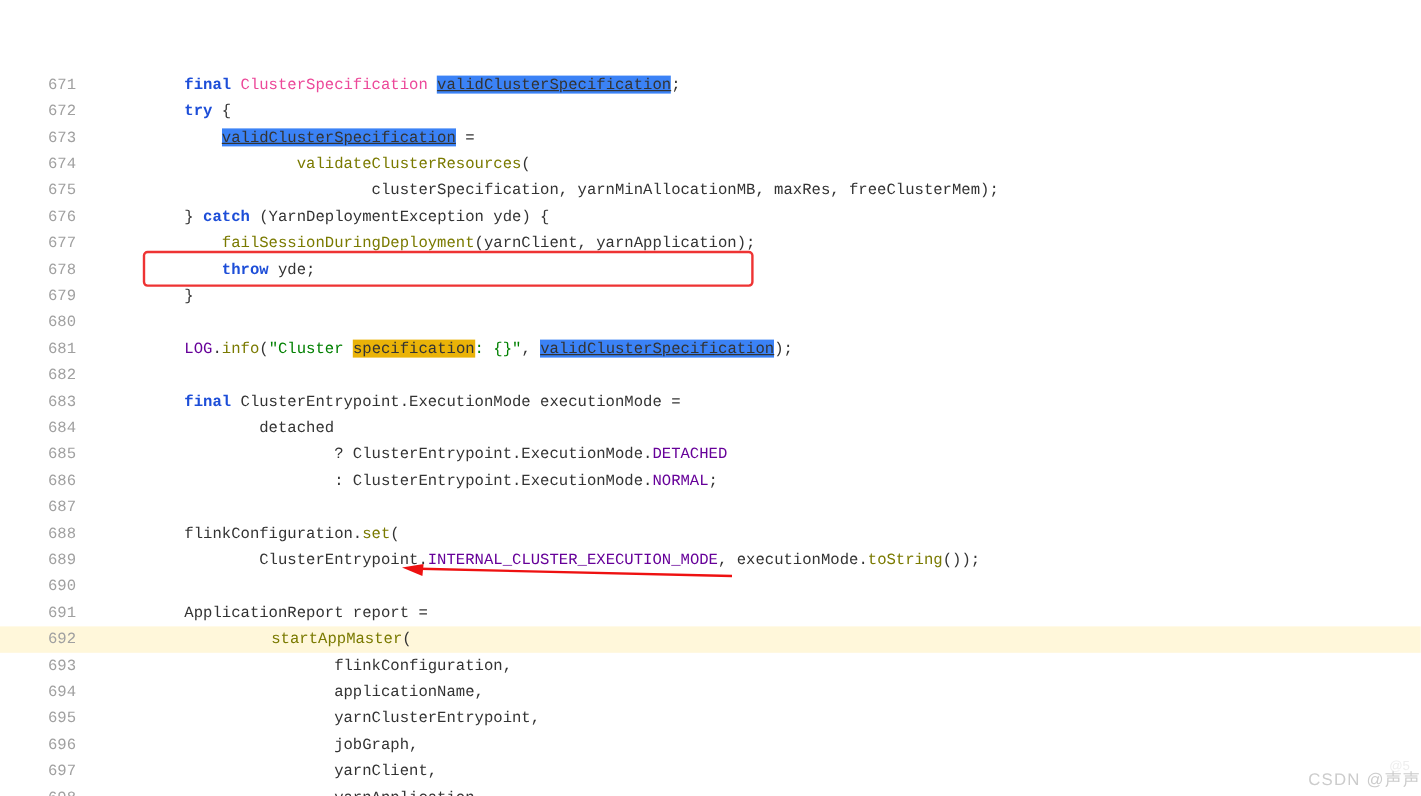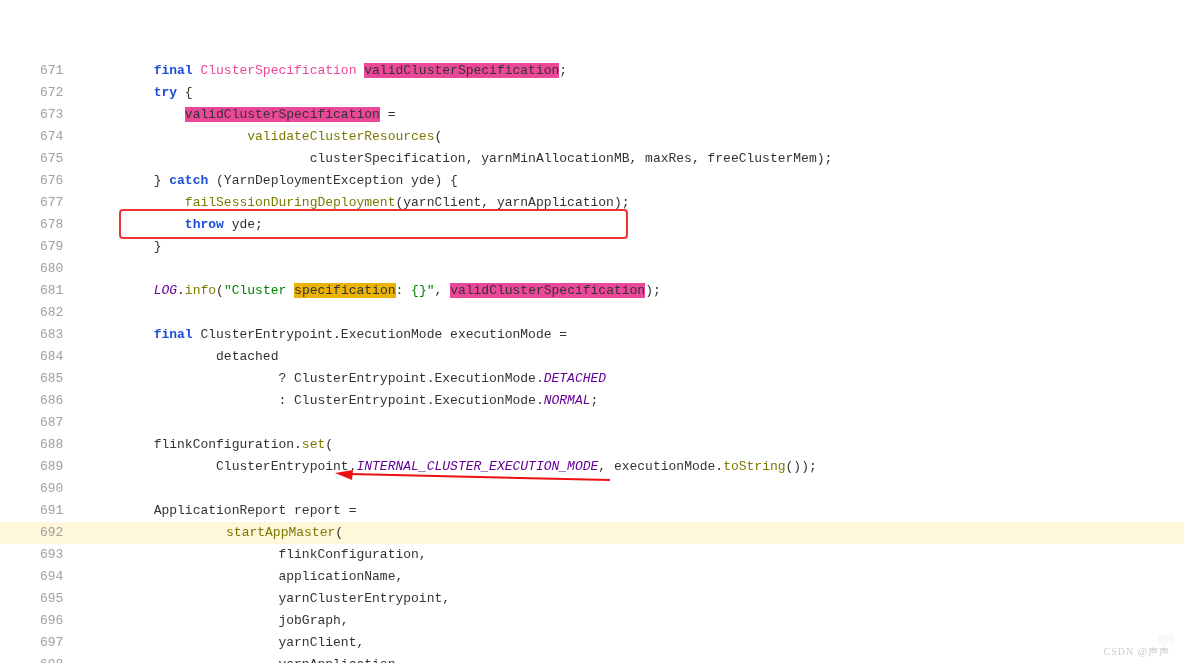"validClusterSpecification" .hl { background: #ec4899 -> #3b82f6; text-decoration: none -> underline }
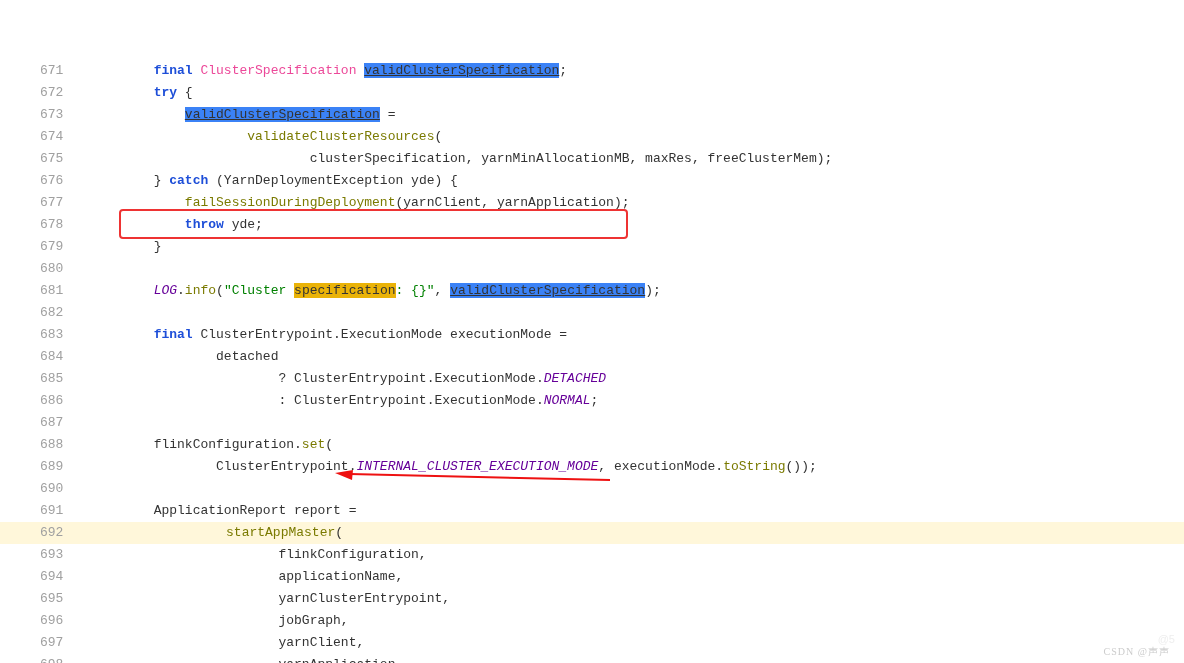"LOG" .const { font-style: italic -> none }
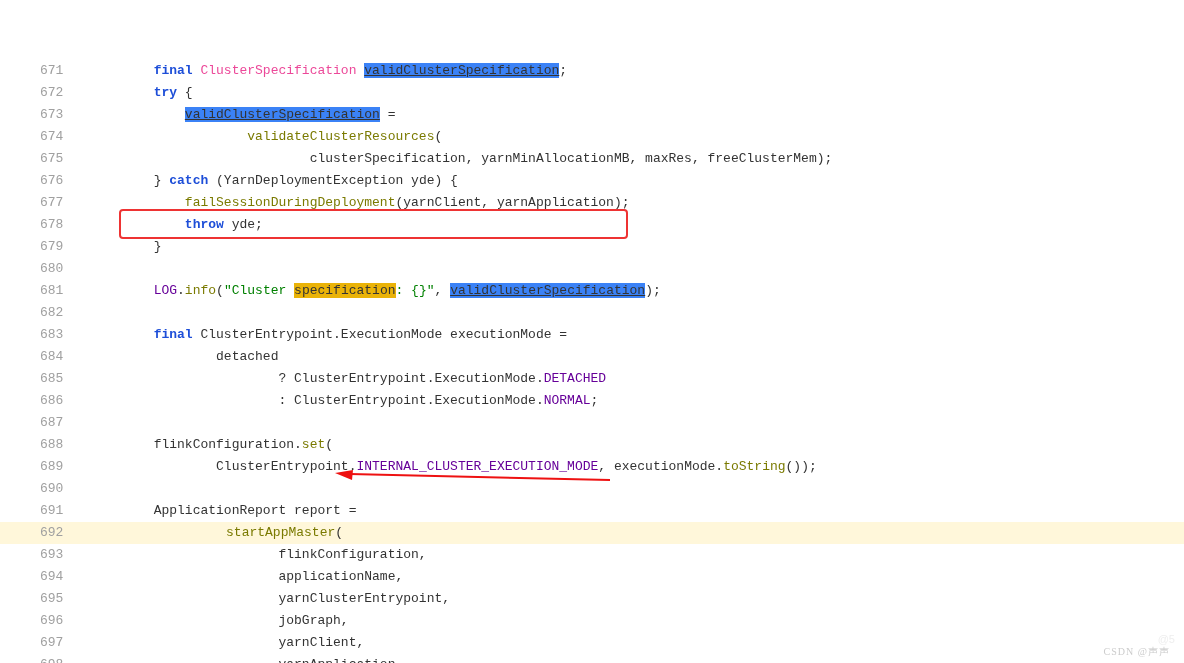"CSDN @声声" .watermark { font-family: Liberation Serif, serif -> Liberation Sans, sans-serif; font-size: 10px -> 14px; right: 14px -> 0 }
